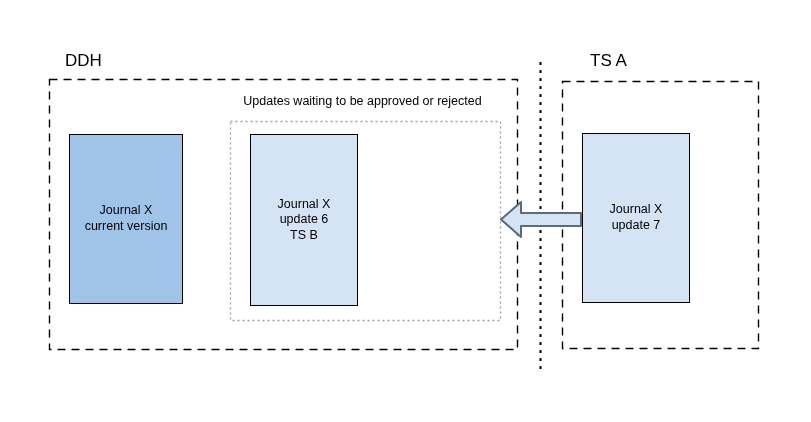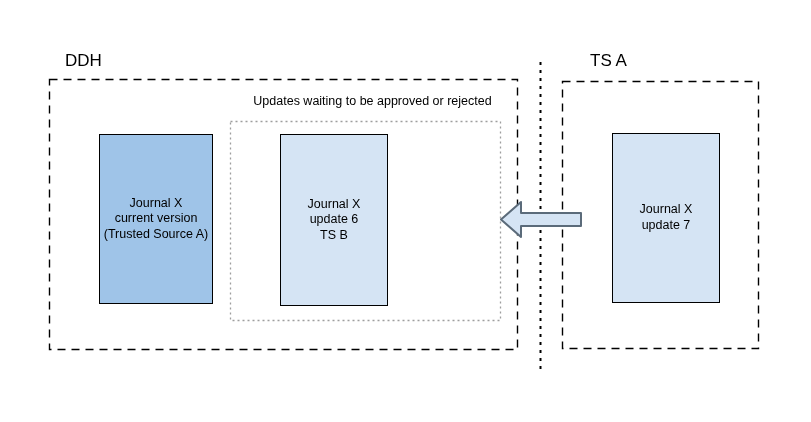"Updates waiting to be approved" .pending-caption { left: 237px -> 227px }
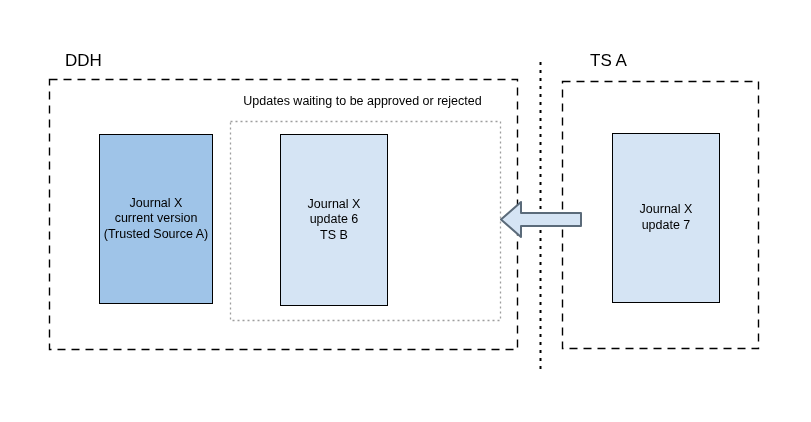"Journal X" .node-box { margin-left: 30px -> none }
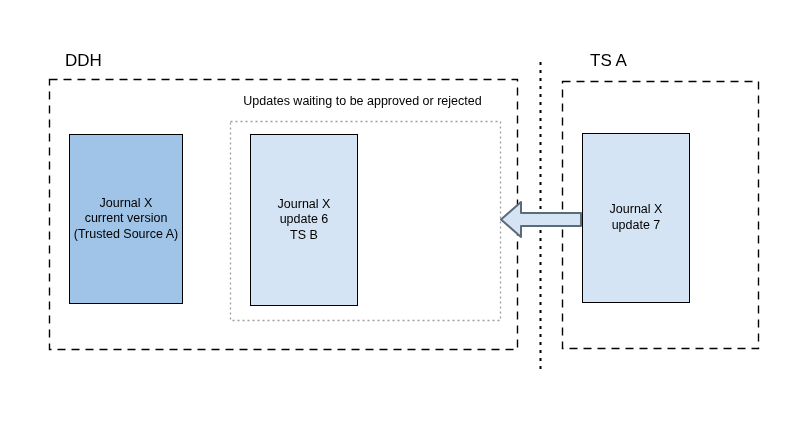"(Trusted Source A)" span { html: <span>(Trusted Source A)</span> -> none }
